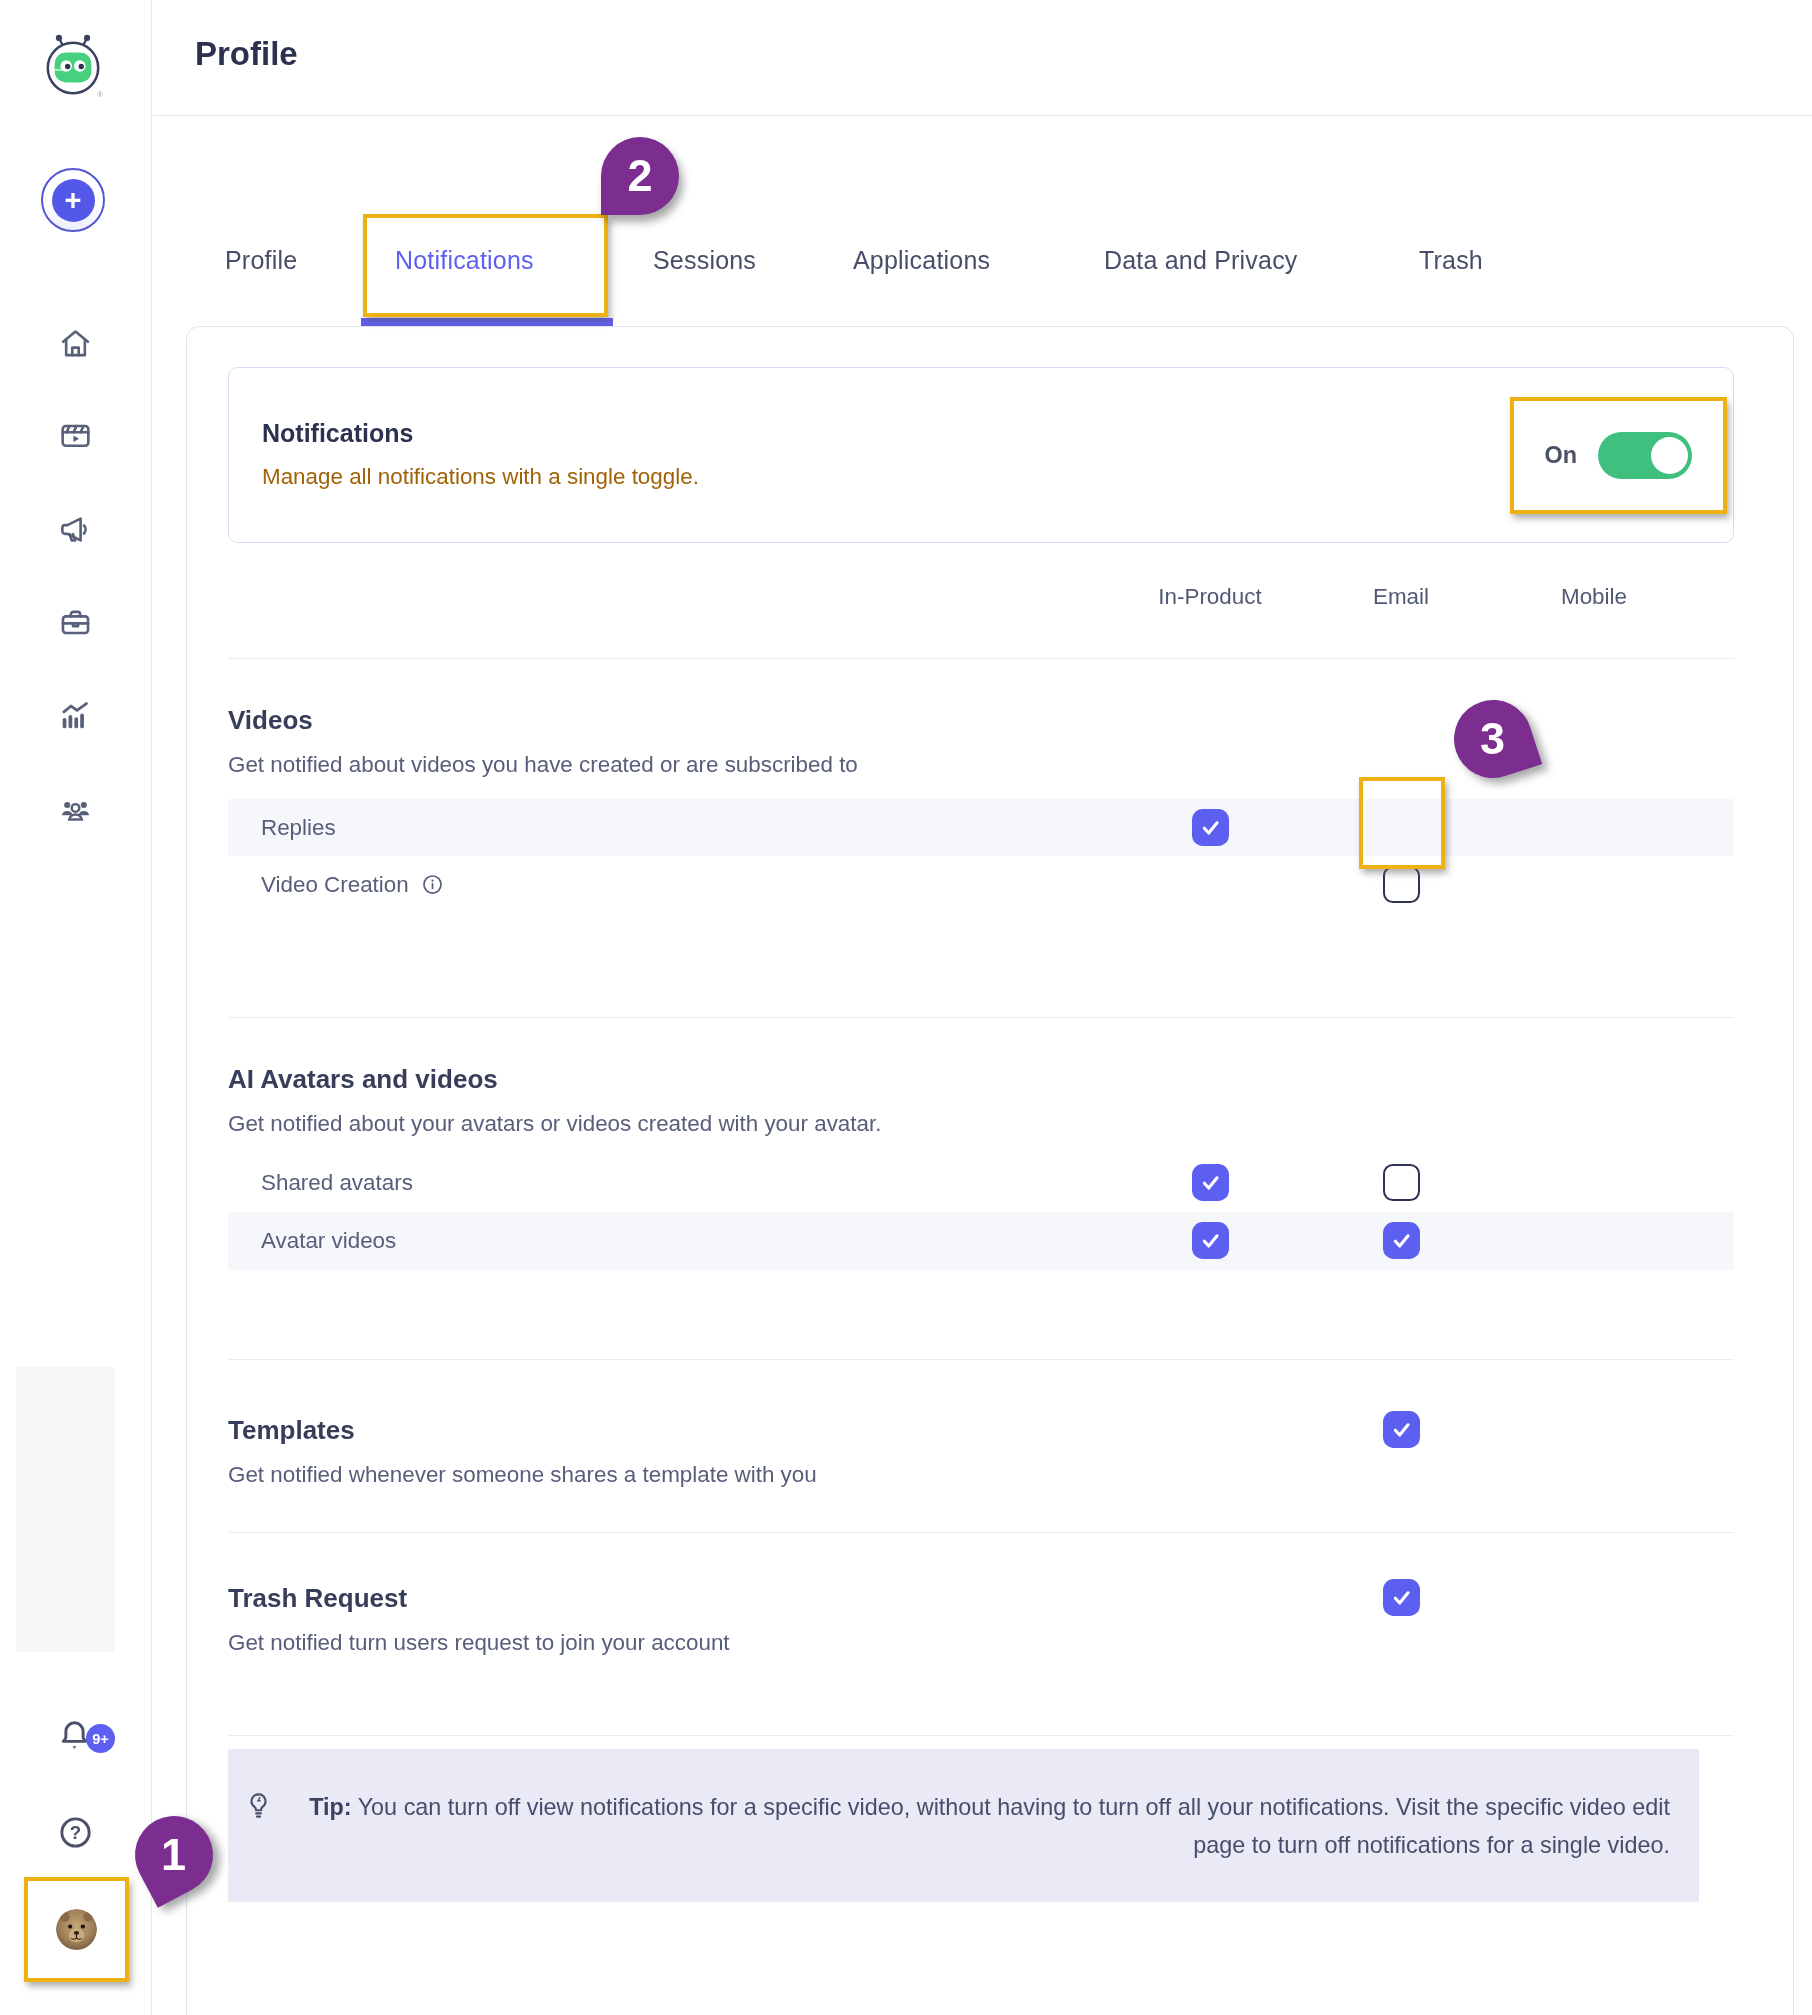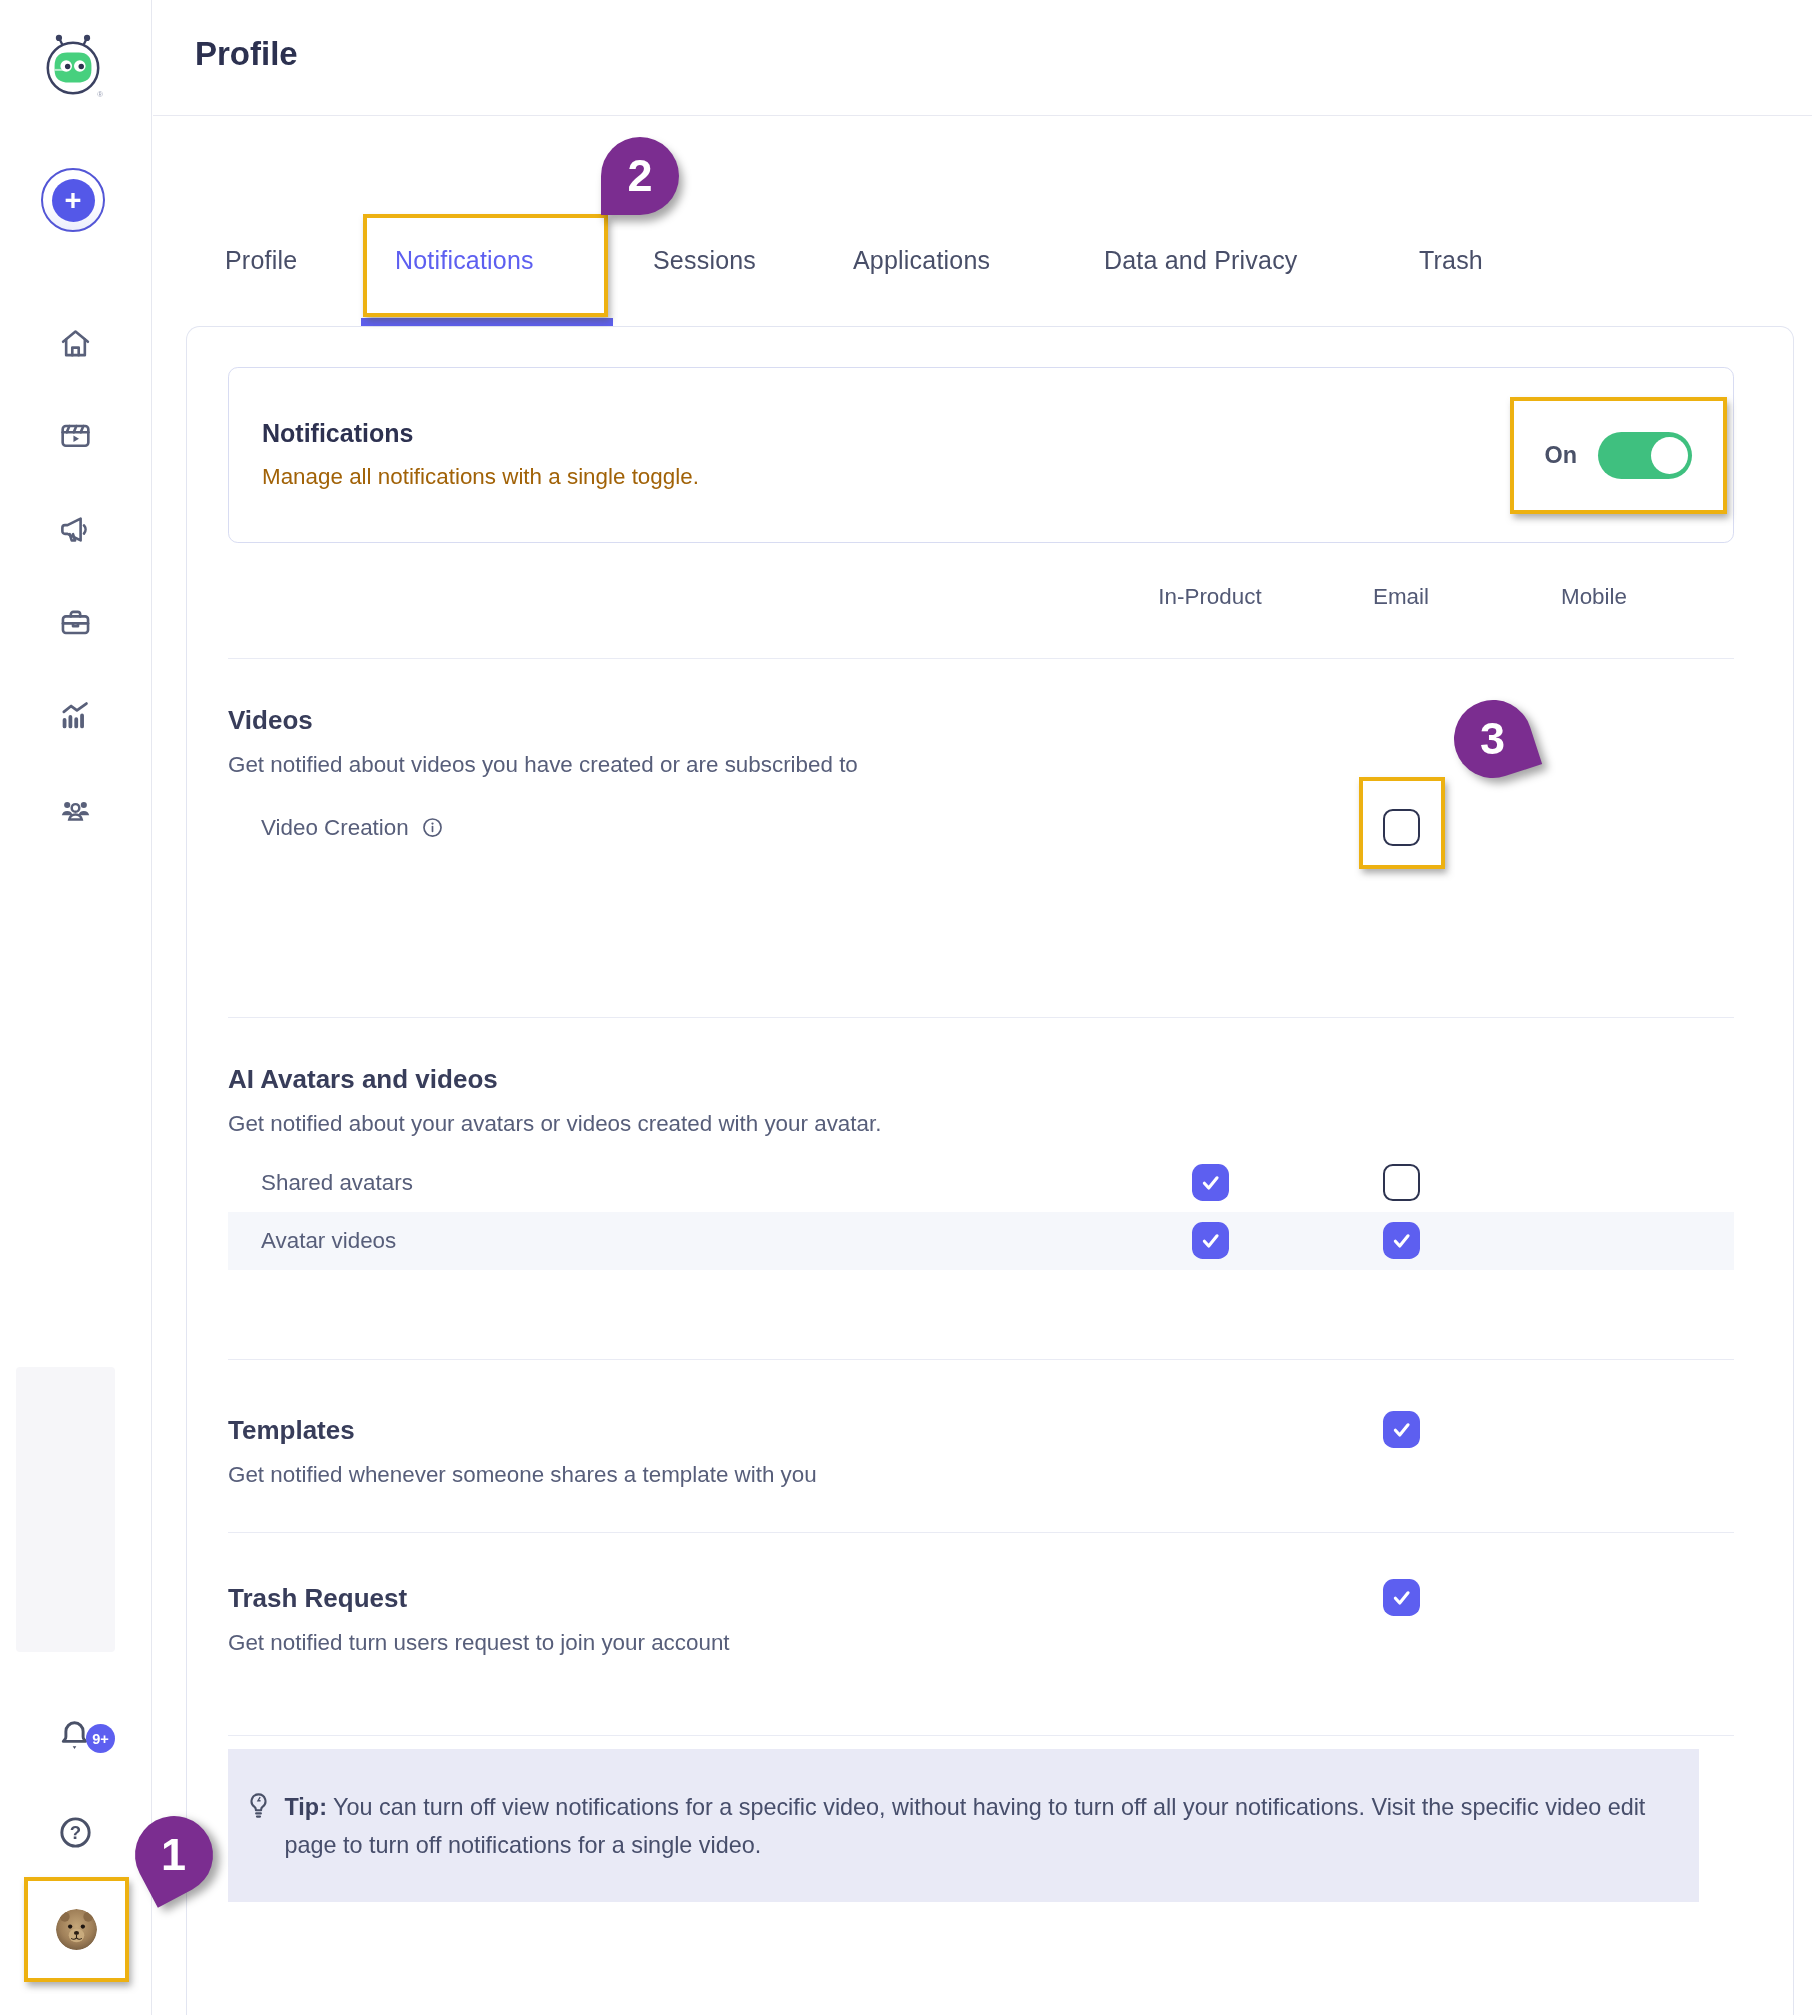"Replies" div.row { html: none -> <div> <div>Replies</div> <div> <svg> <path></path> </svg> </div> </div> }
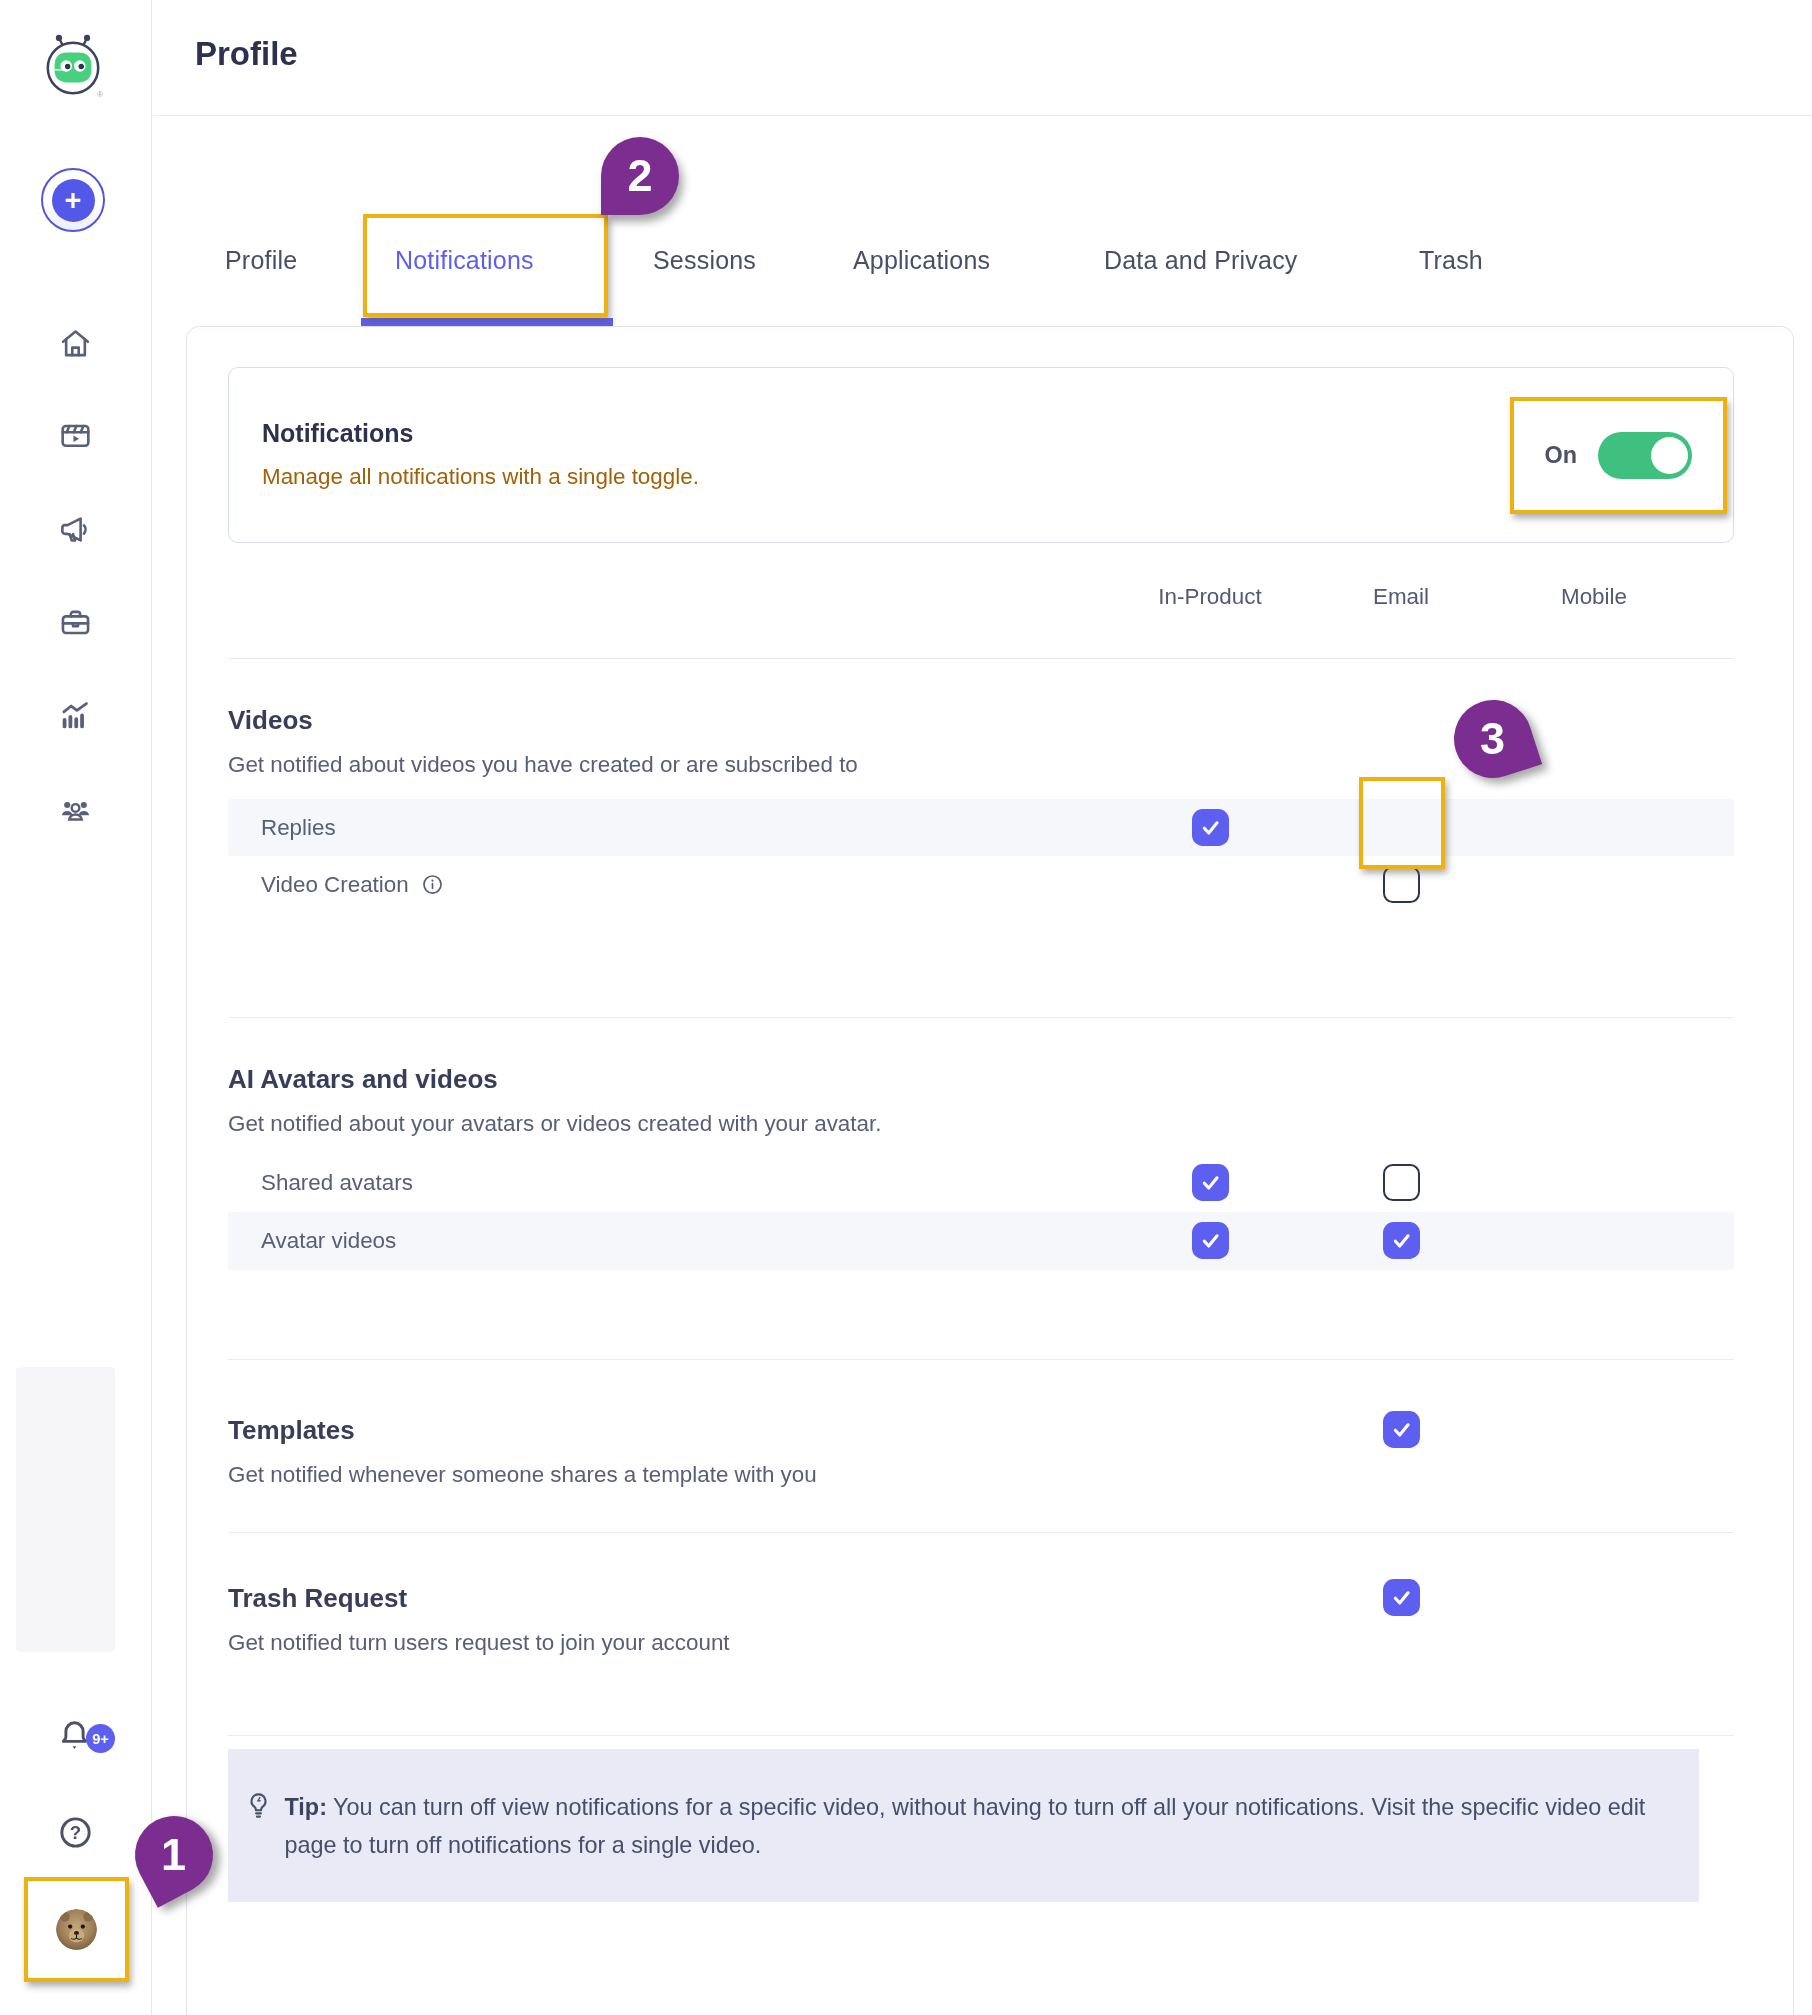"Tip: You can turn off" .tip-text { text-align: none -> right }
